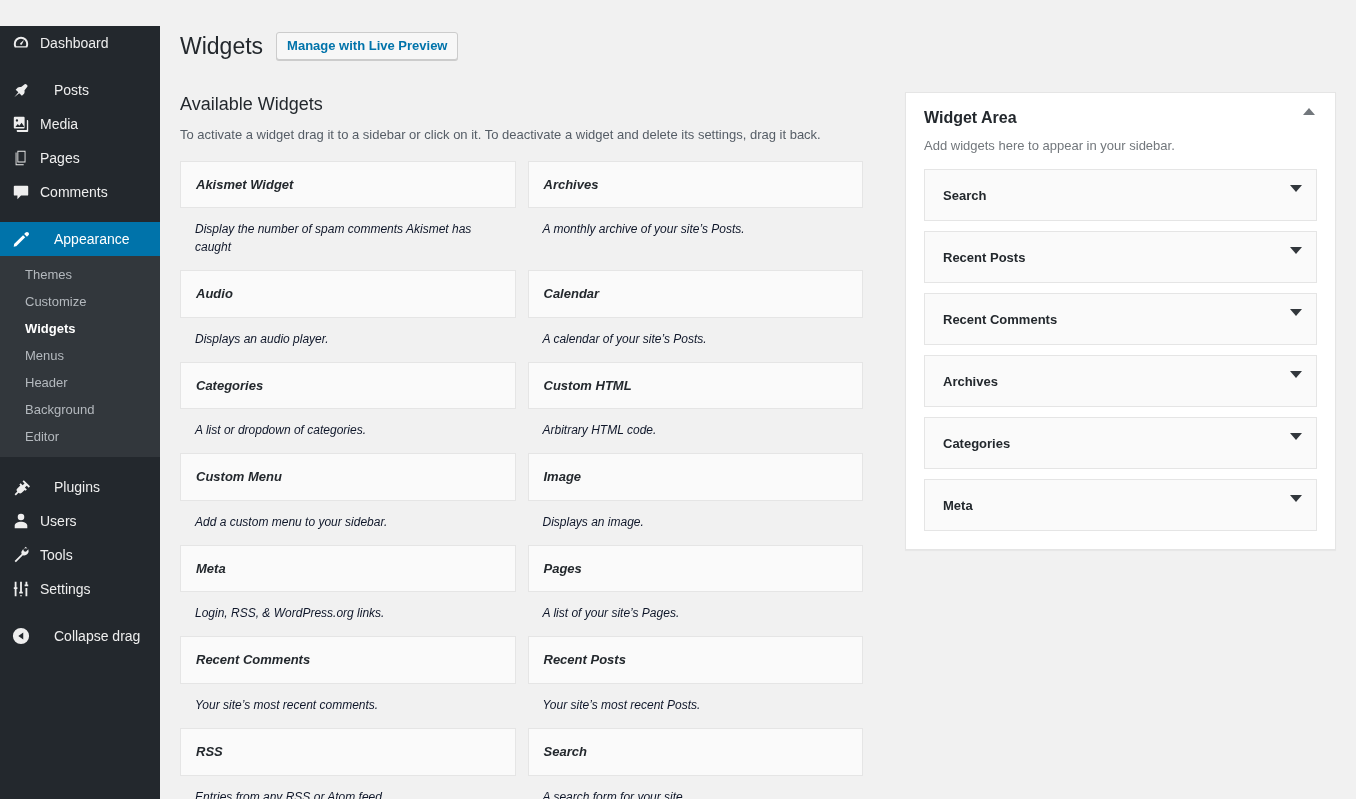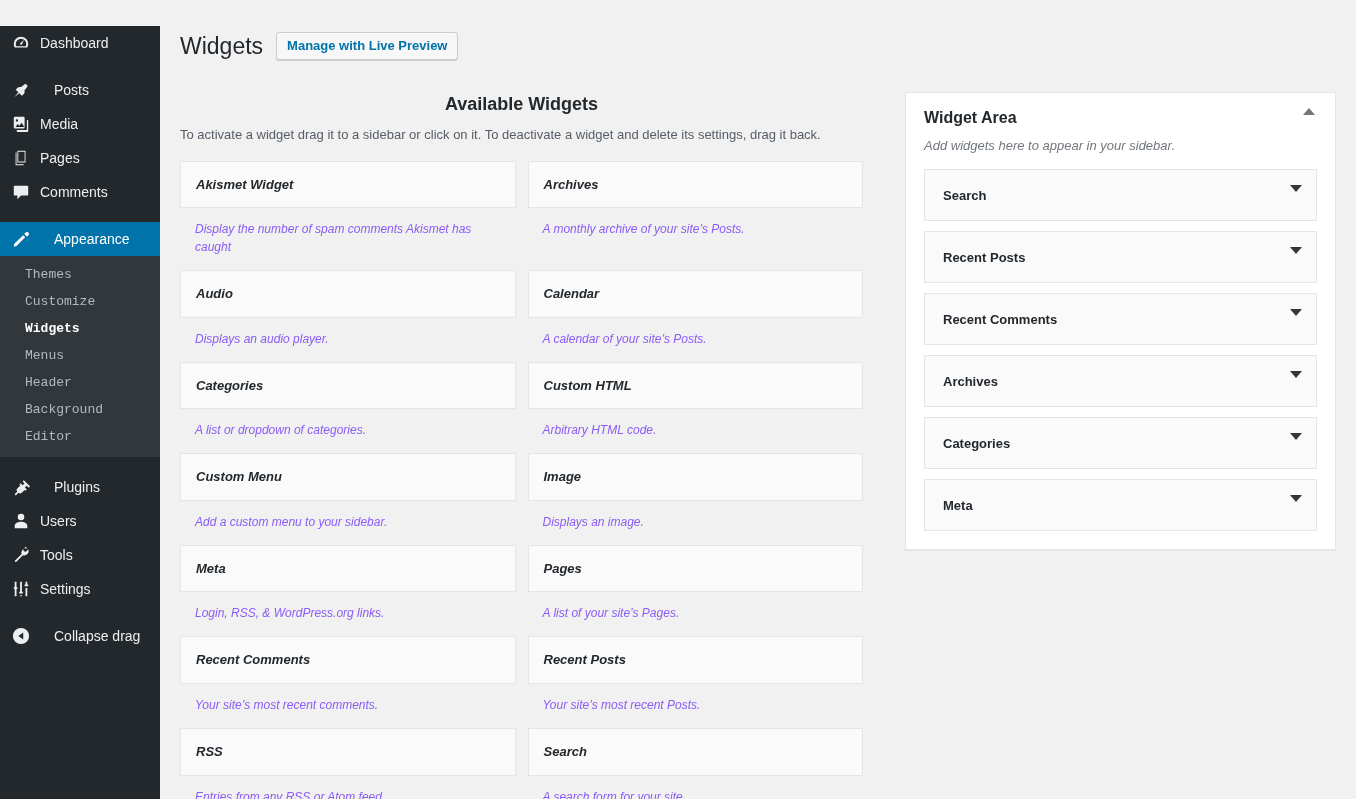"Available Widgets" h2.section-title { font-weight: 700 -> 400; text-align: center -> none }
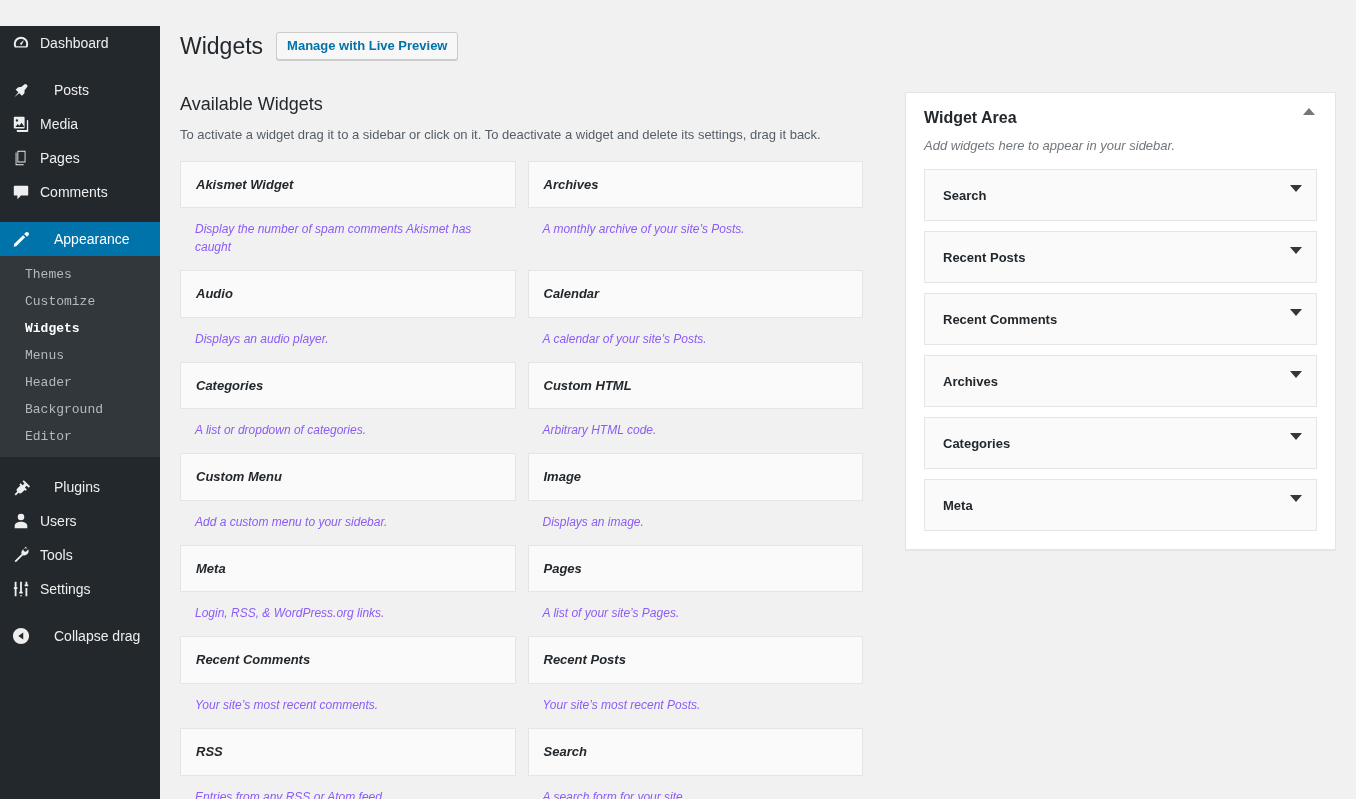"Add widgets here to appear" .panel-head .panel-sub { font-style: italic -> none }
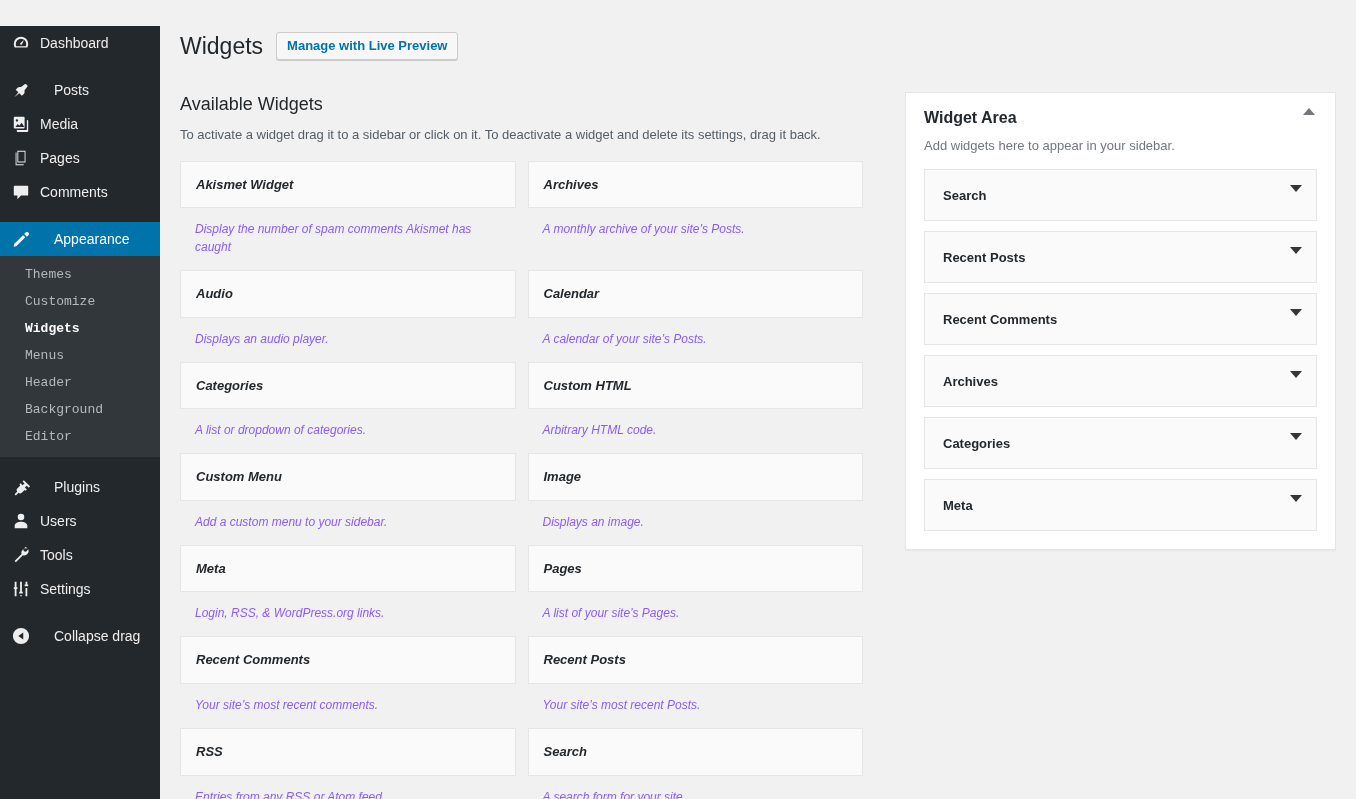"Display the number of spam" .widget-desc { color: #8b5cf6 -> #0f172a }
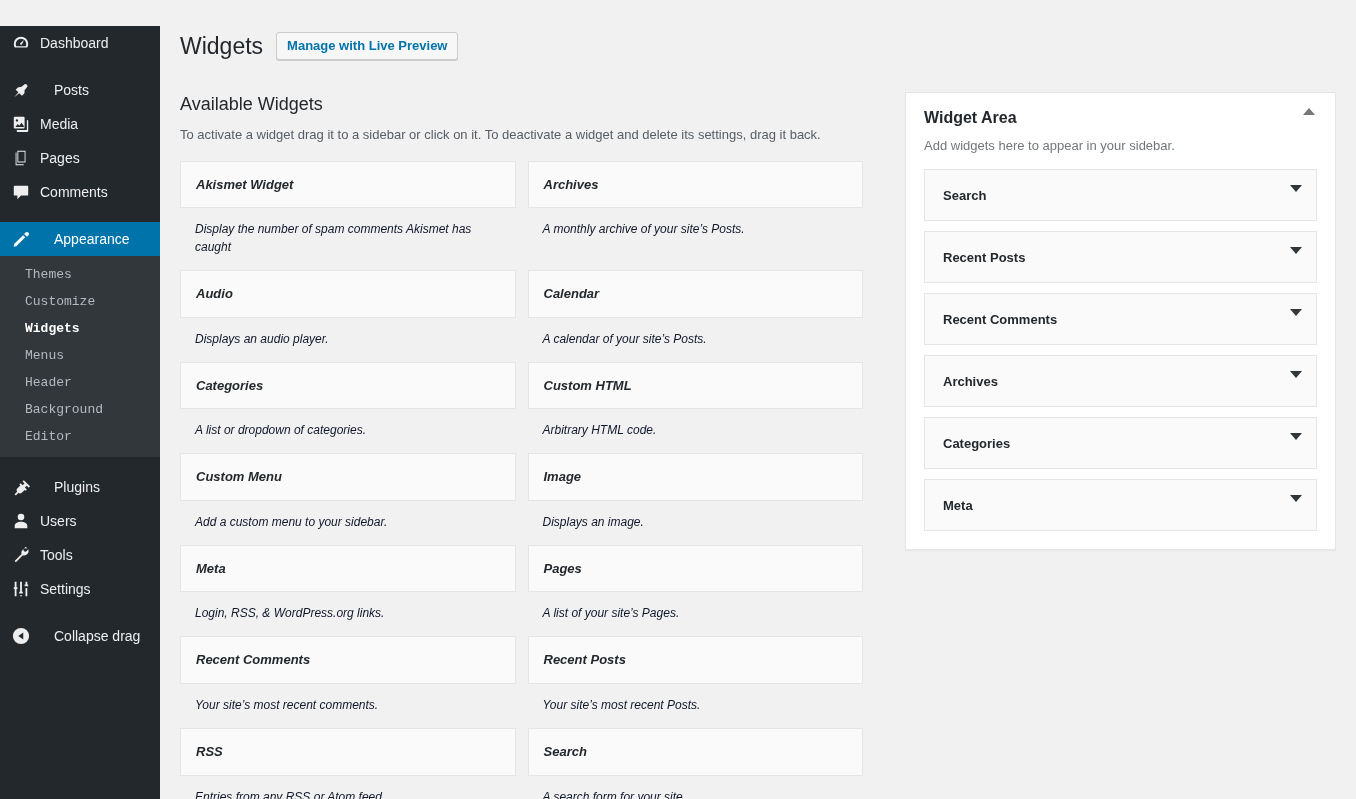"Themes" .submenu .sub-item { font-family: Liberation Mono, monospace -> none }
